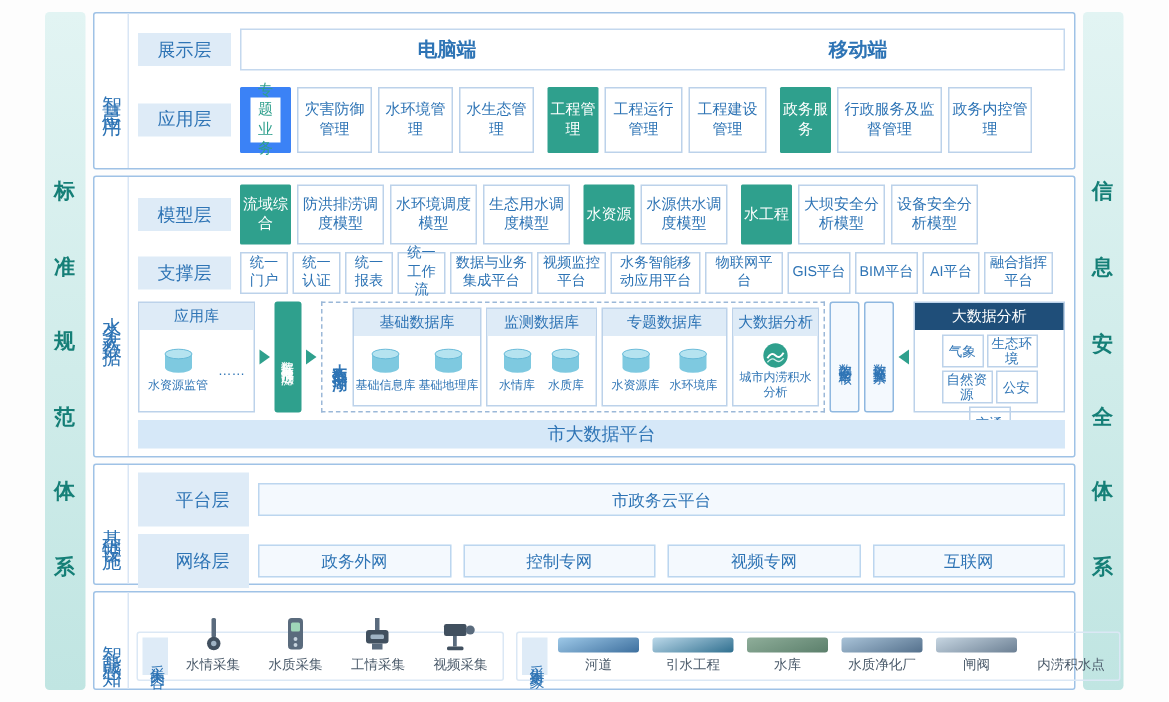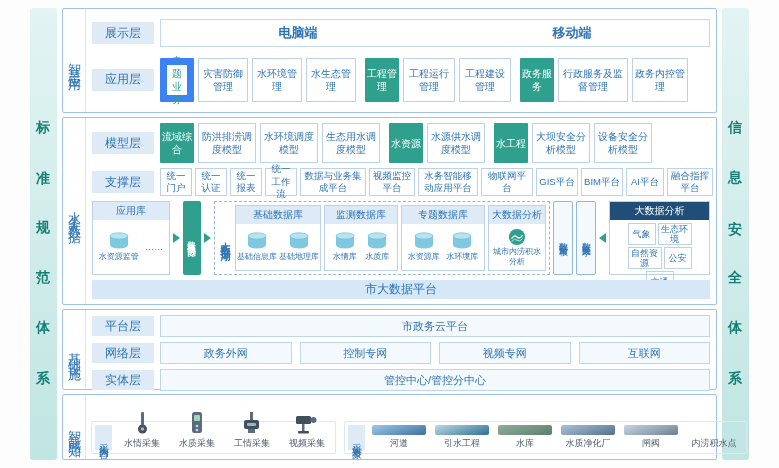"数据与业务集成平台" .w54 { width: 66px -> 55px }
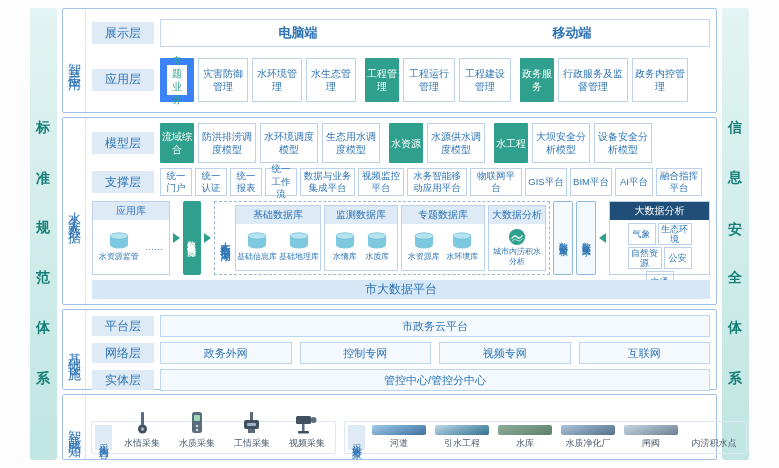"平台层" .sec-infra .layer-label { height: 20px -> 36px; padding-left: none -> 12px }
